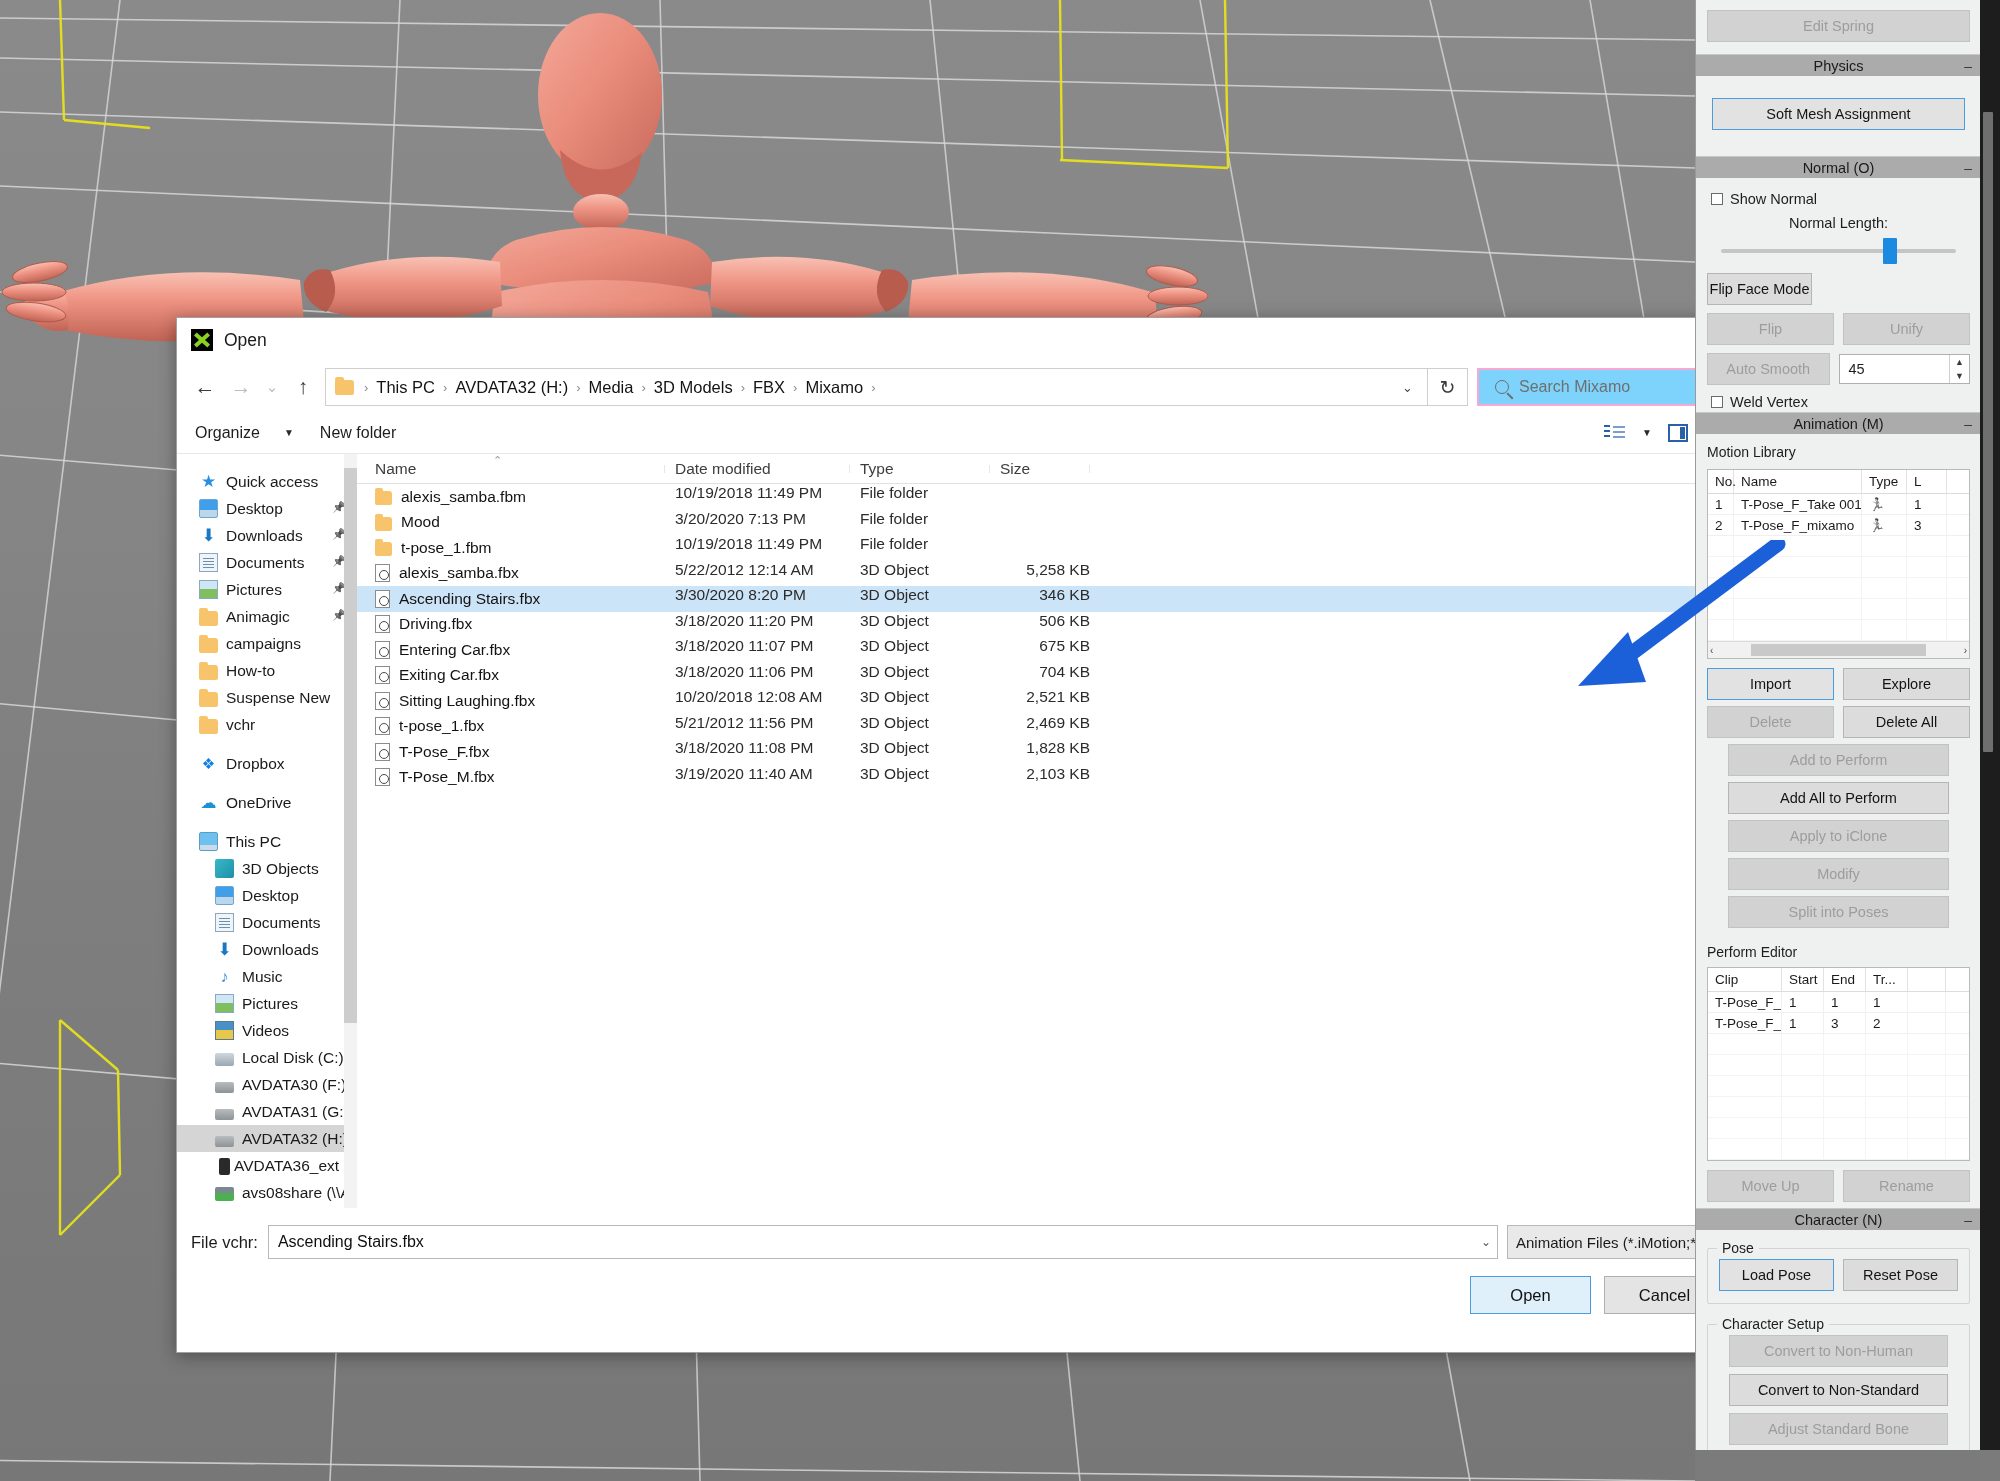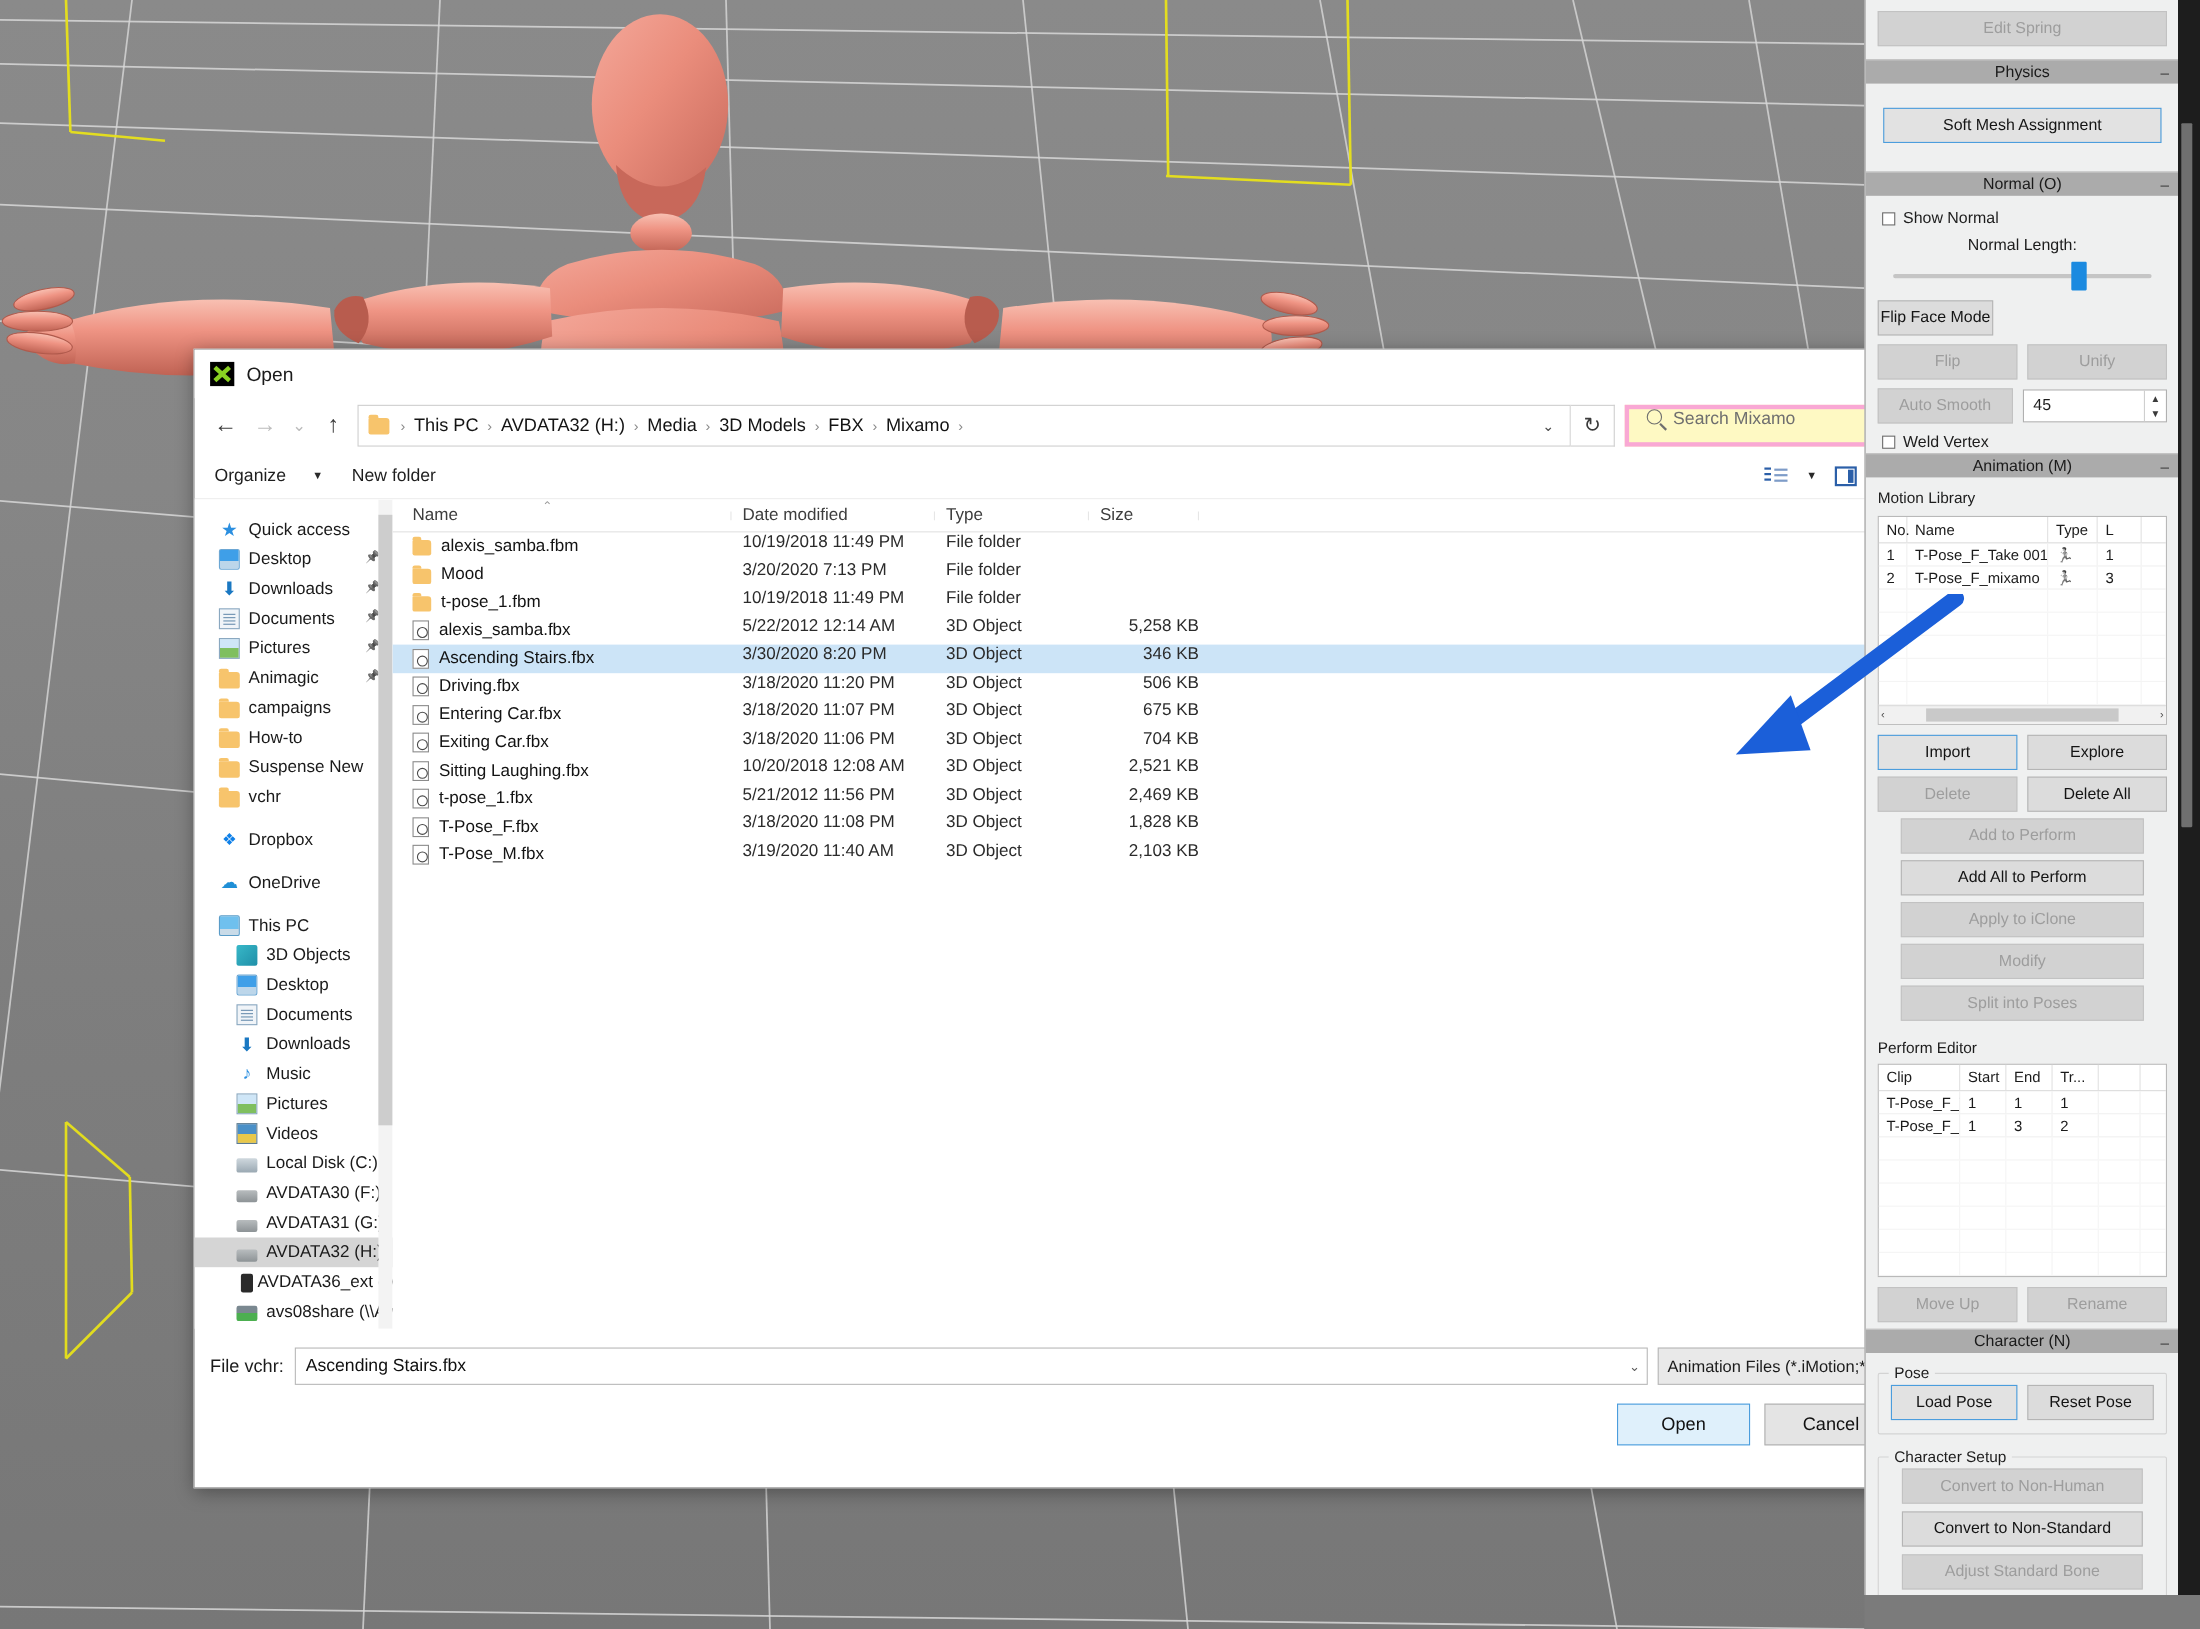"Search Mixamo" #searchbox { align-items: flex-start -> center; background: #fef9c3 -> #7dd3fc; border: 4px solid #f9a8d4 -> 2px solid #f9a8d4 }
